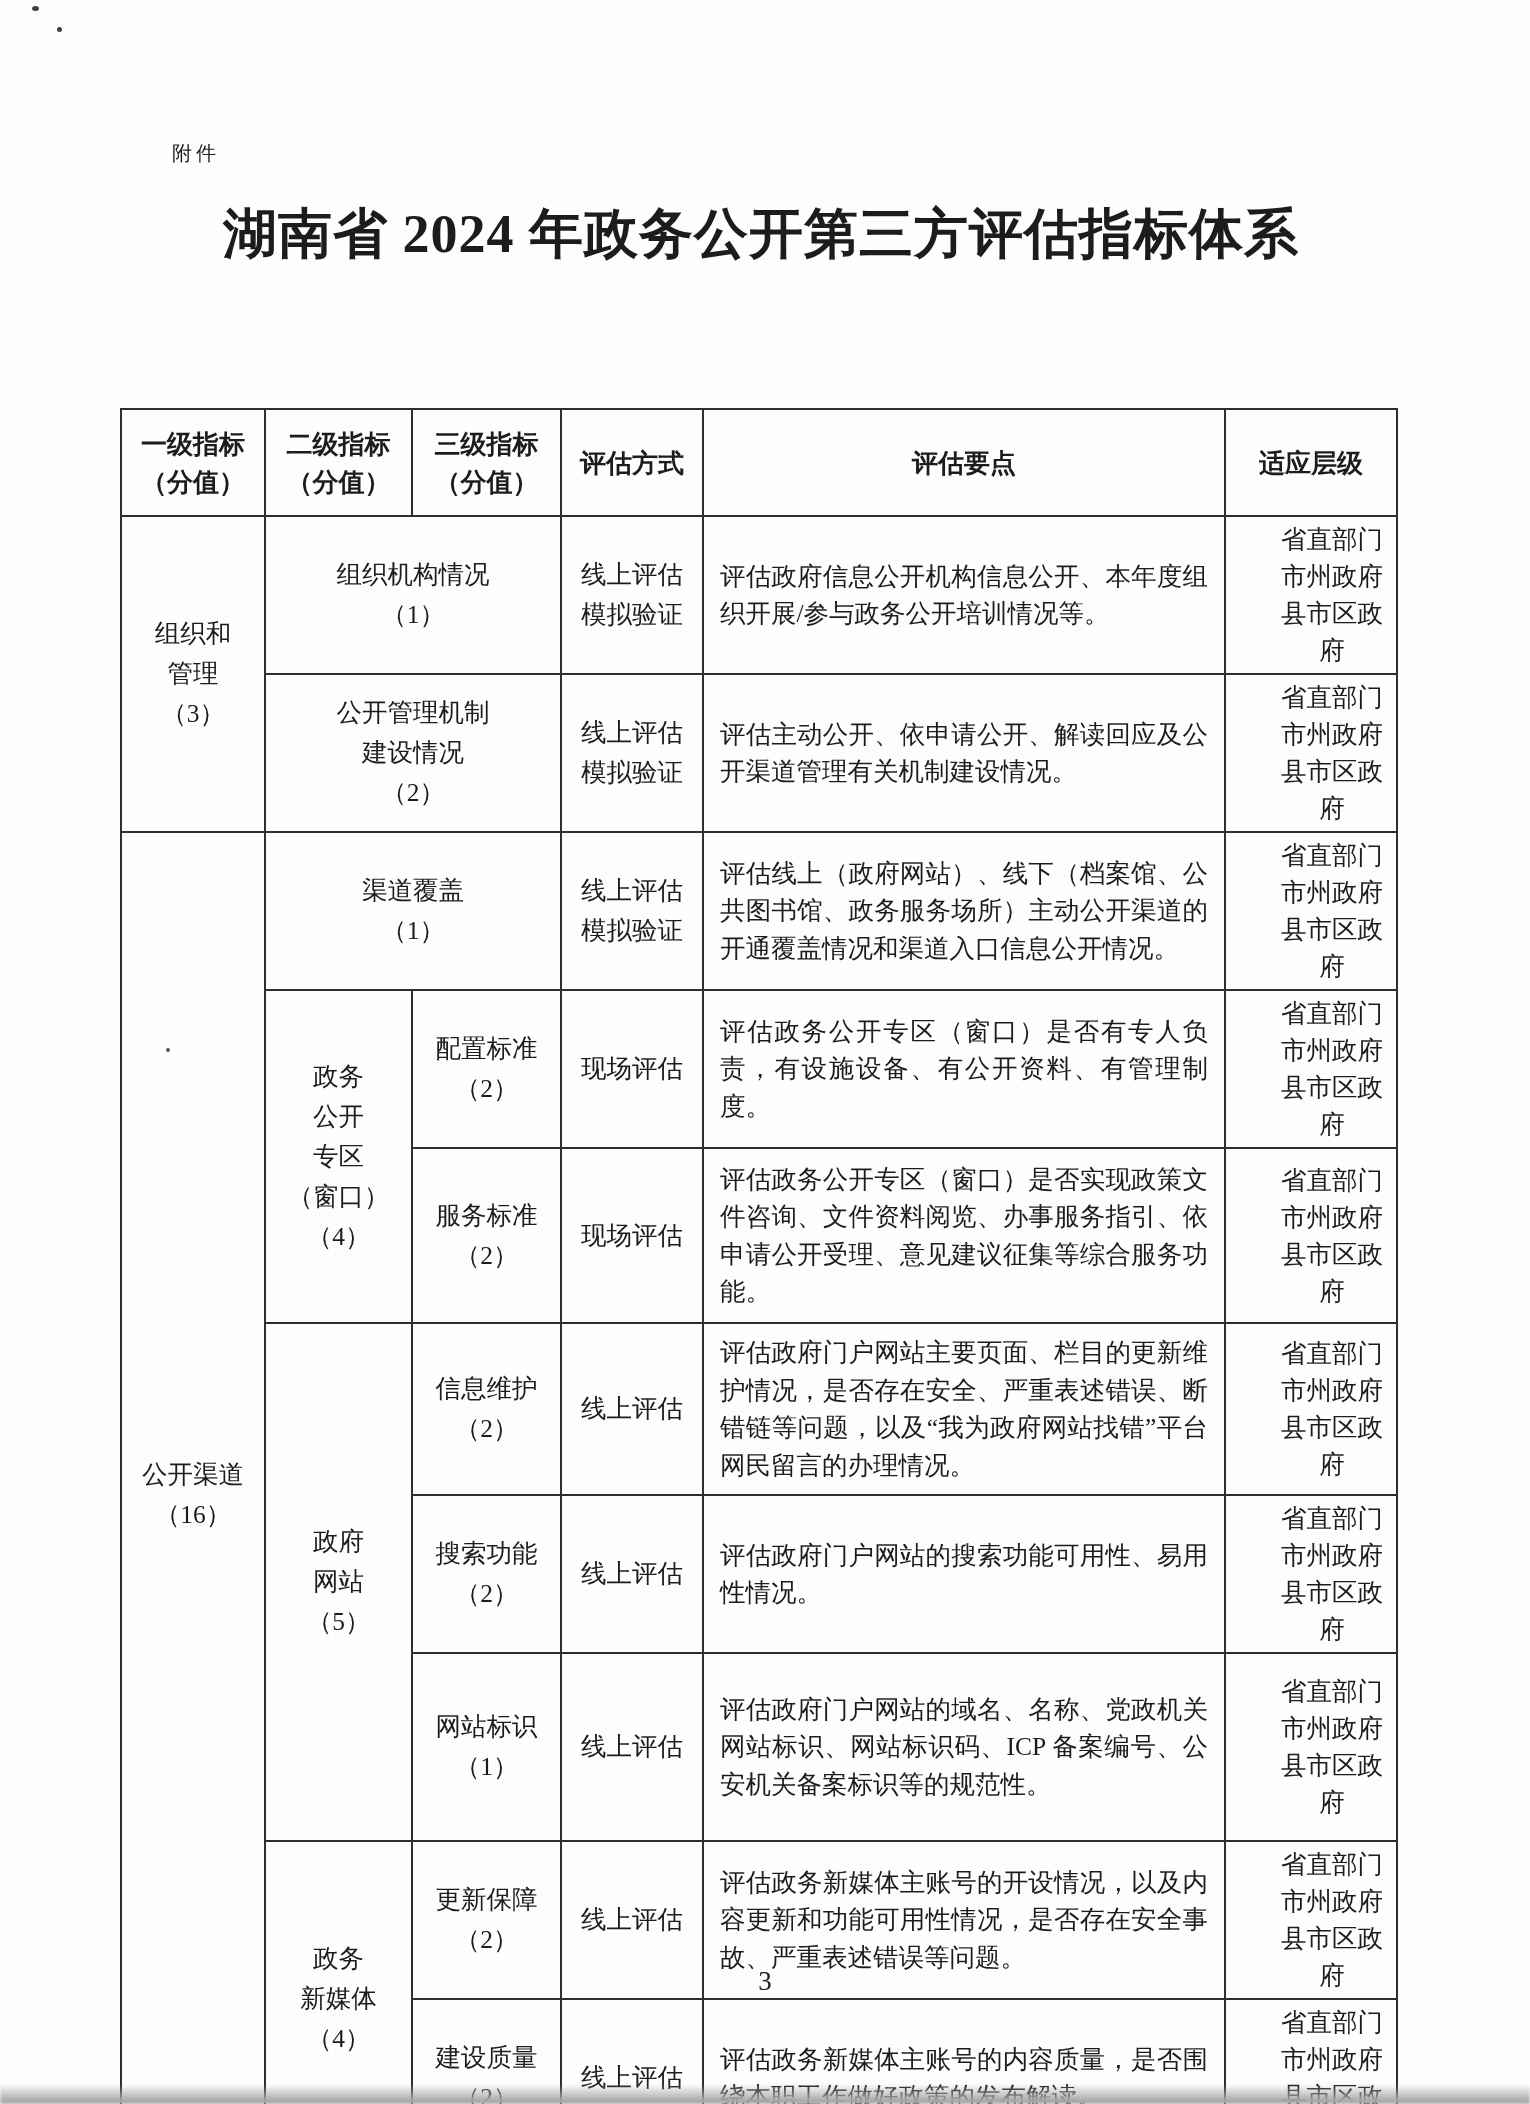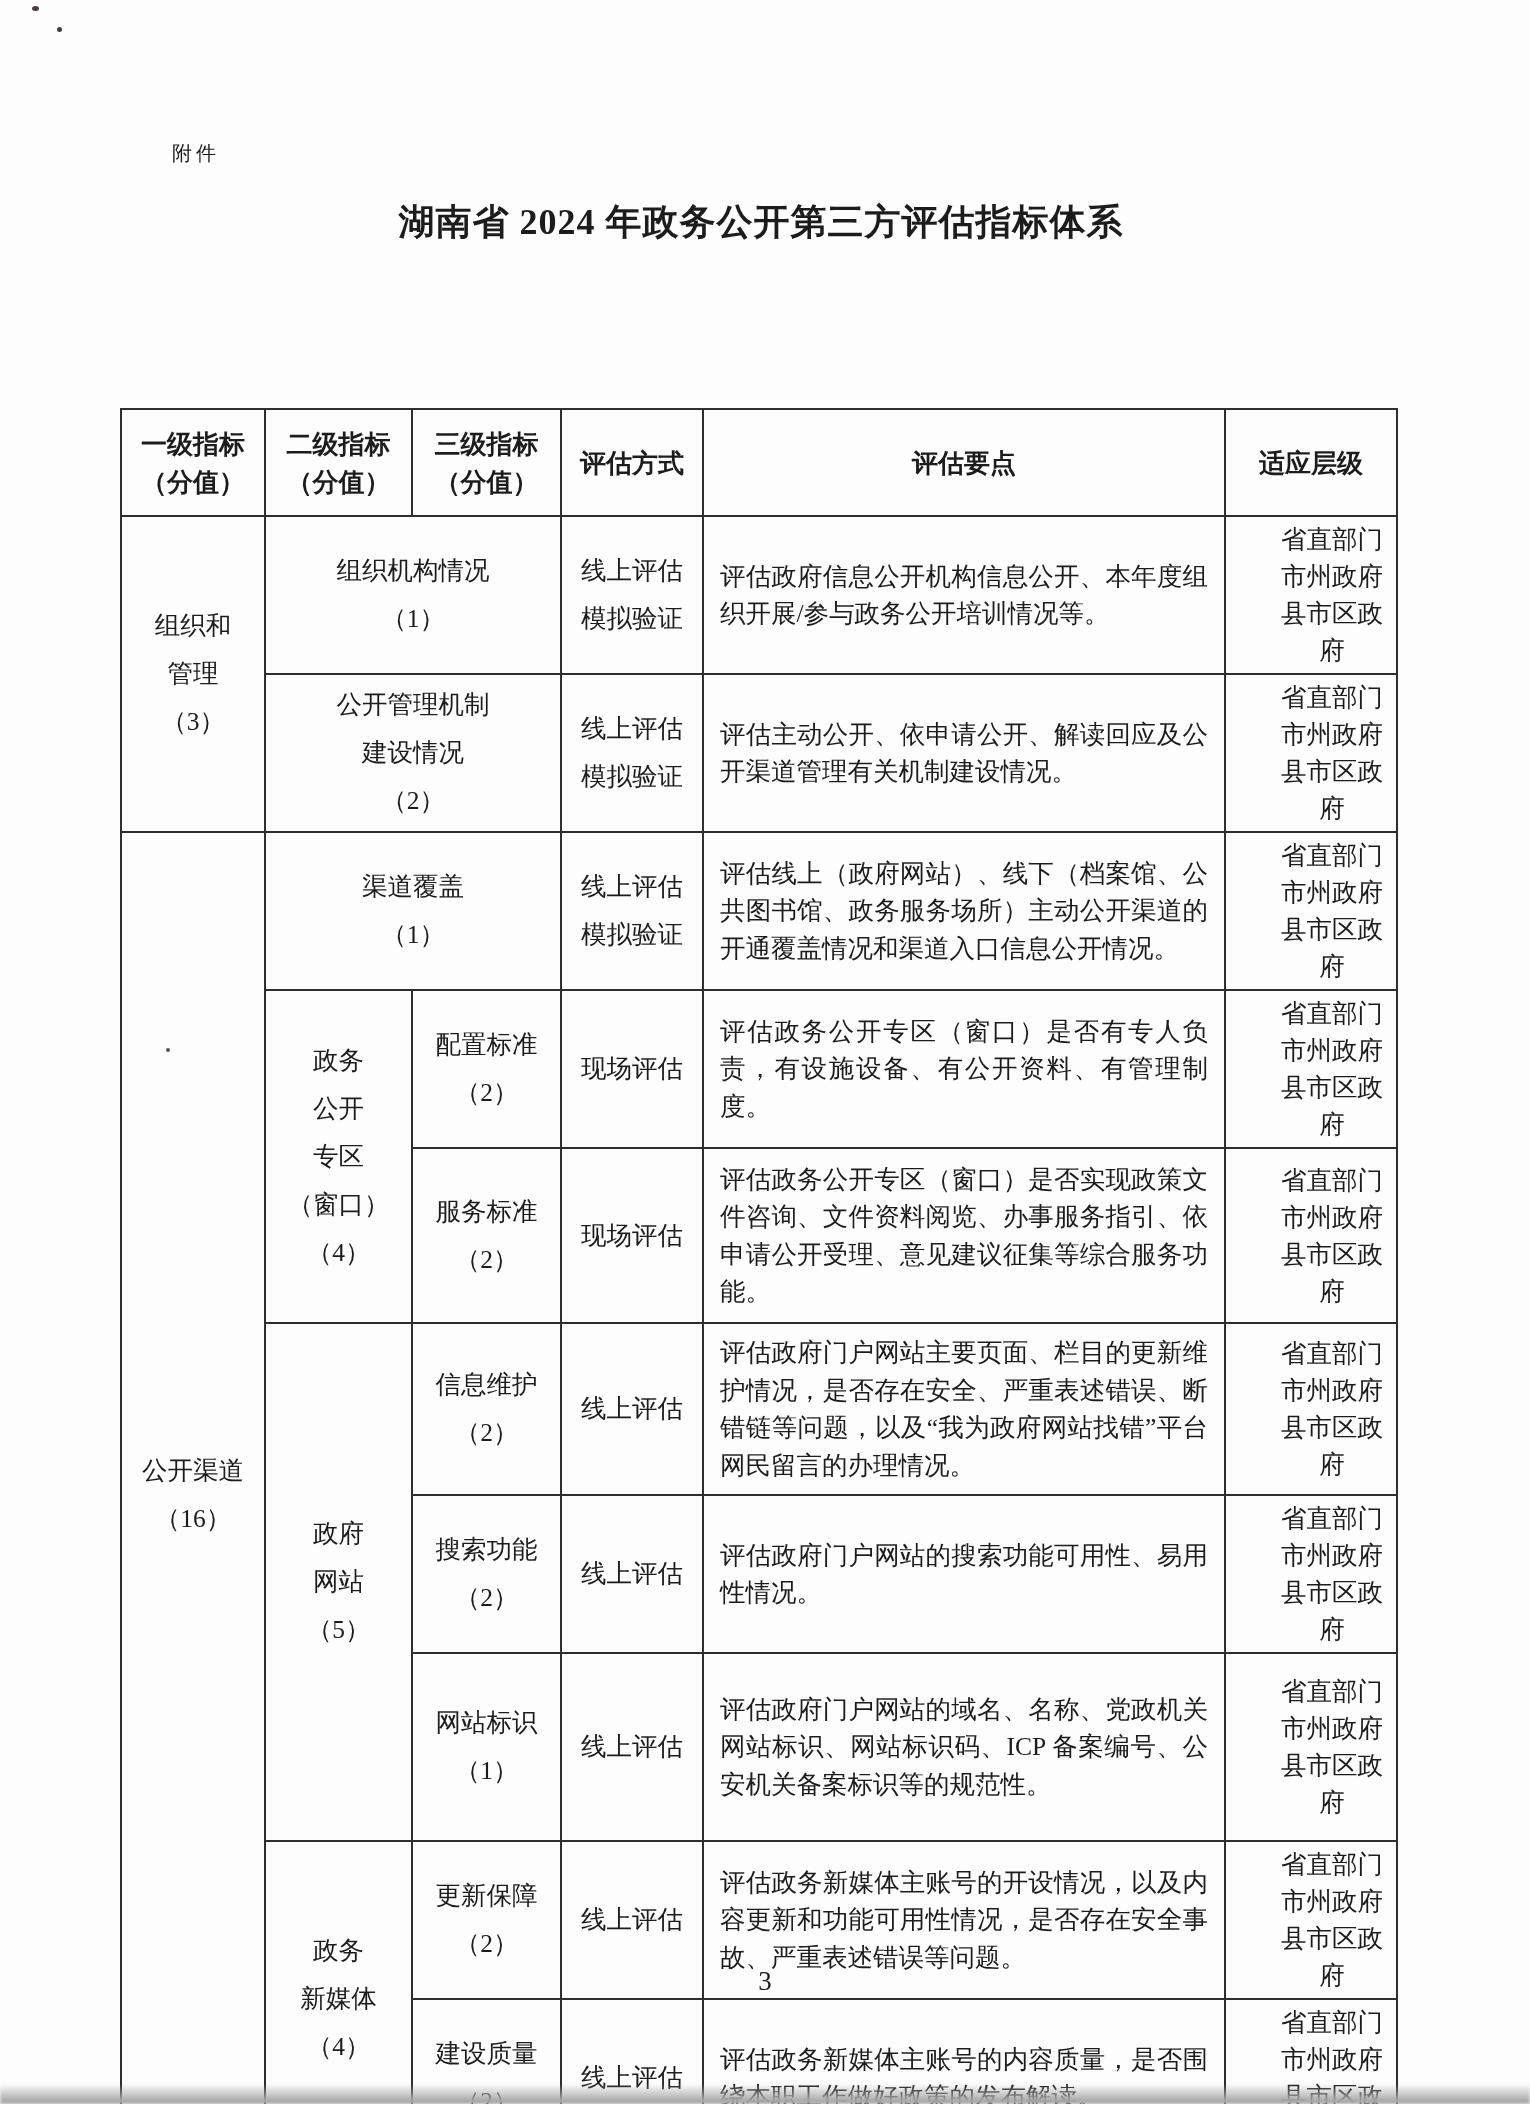"湖南省 2024 年政务公开第三方评估指标体系" .title { font-size: 36px -> 54px }
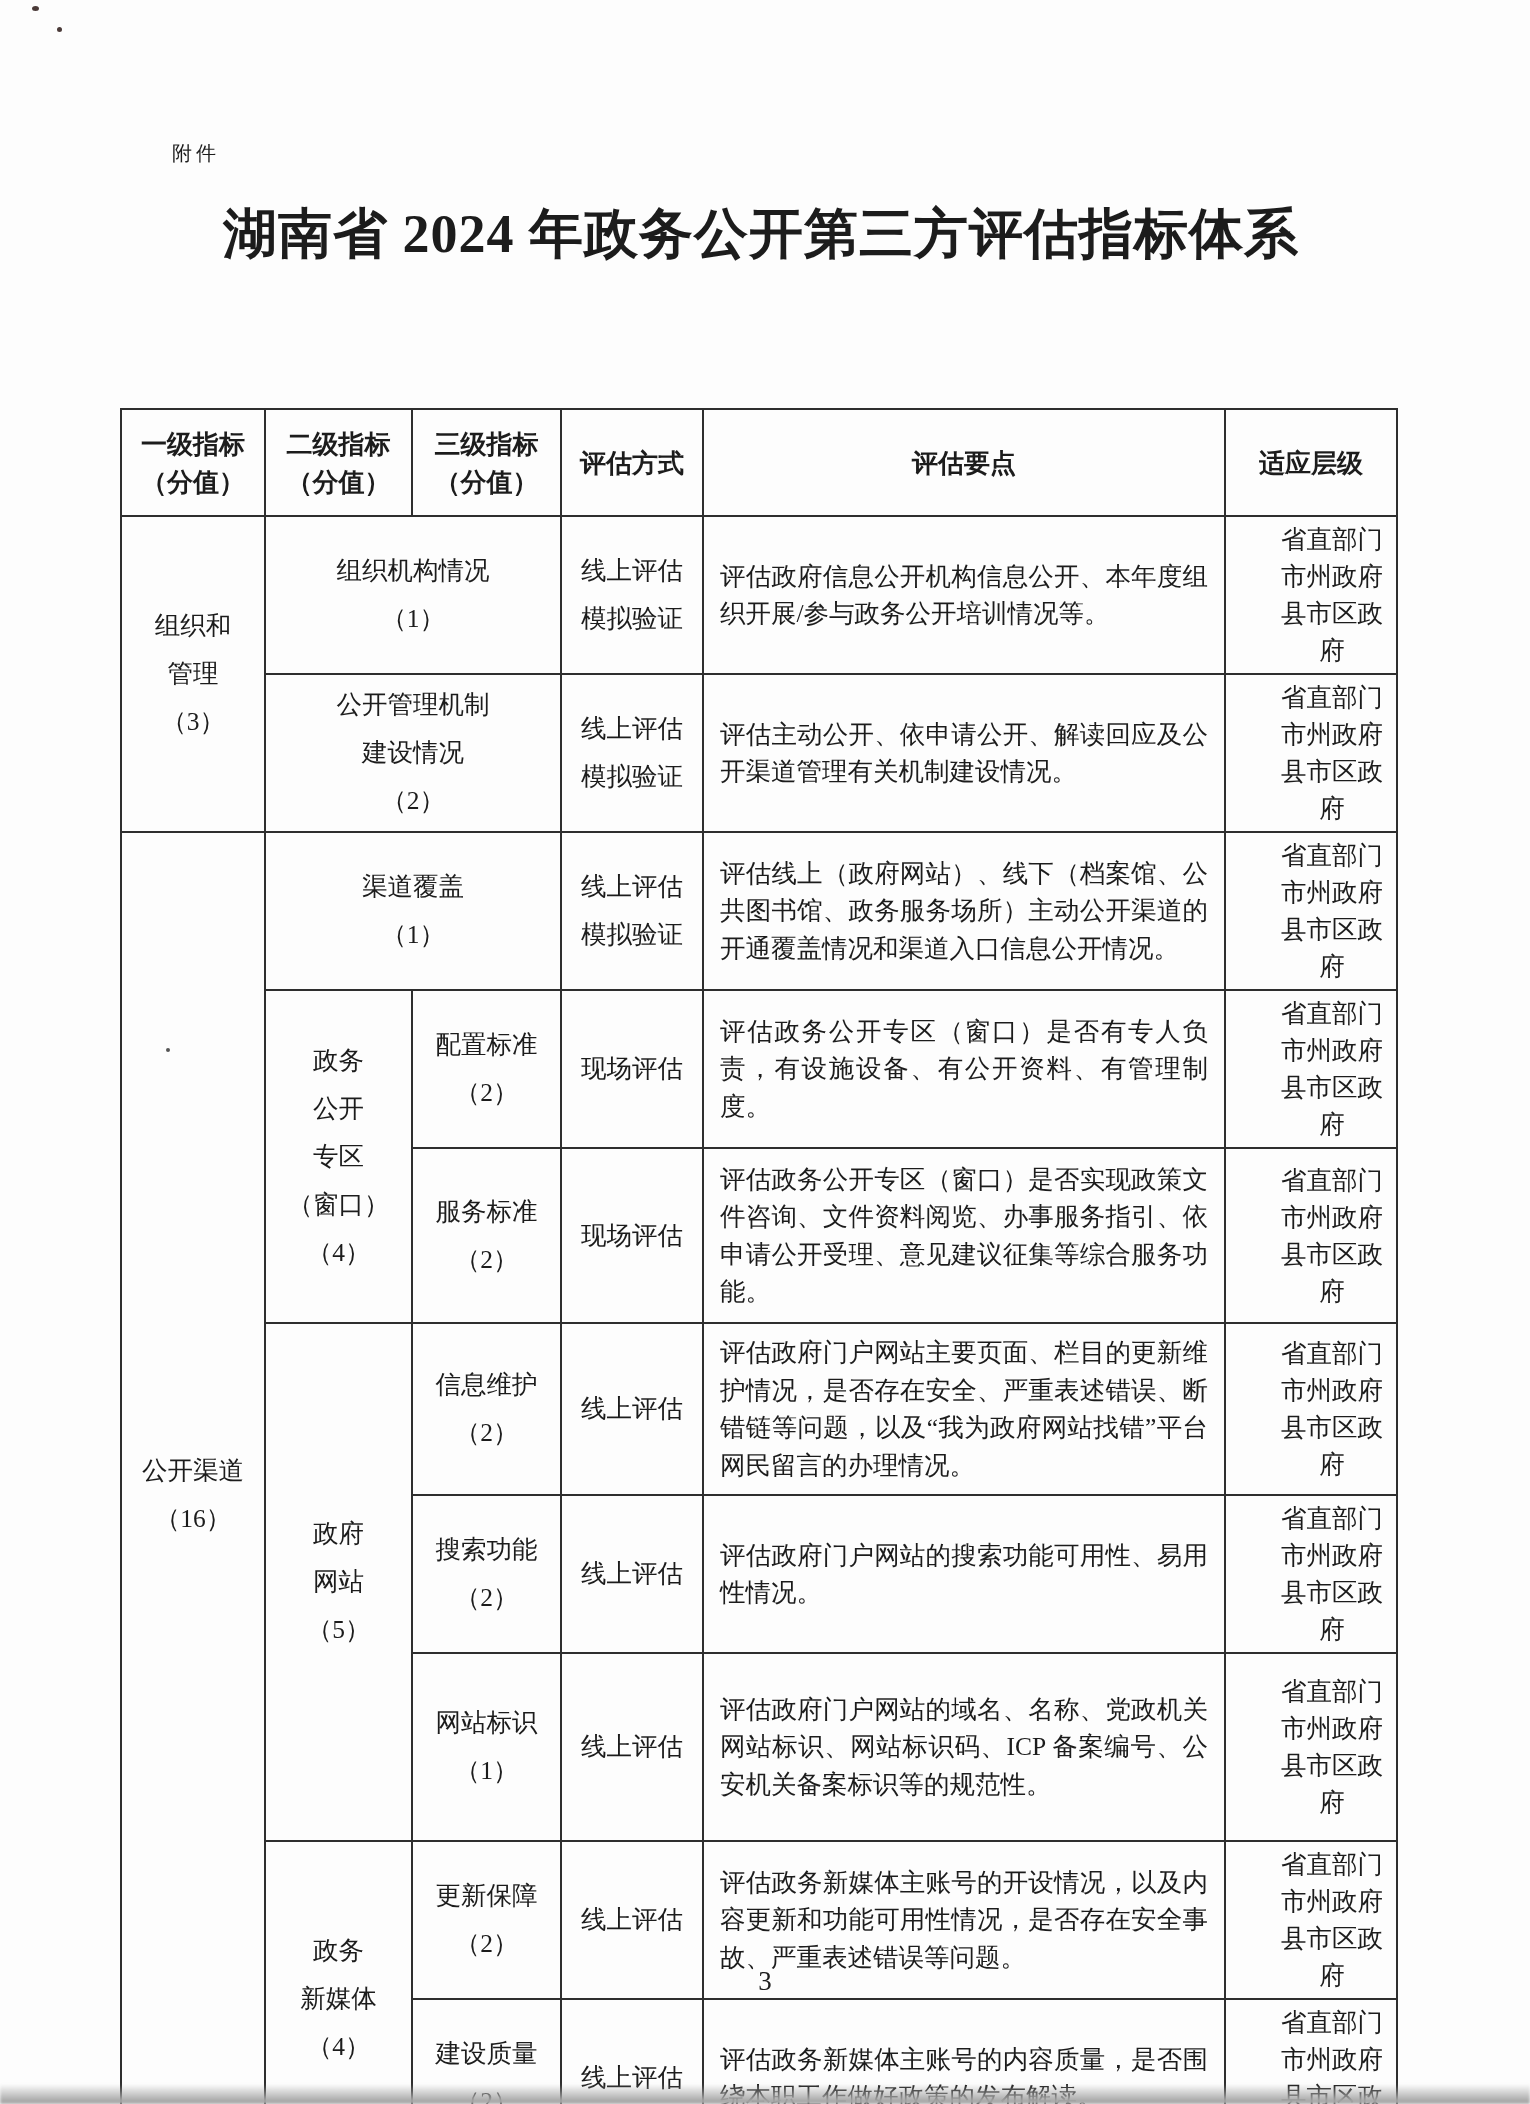"组织机构情况" td { line-height: 48px -> 40px }
